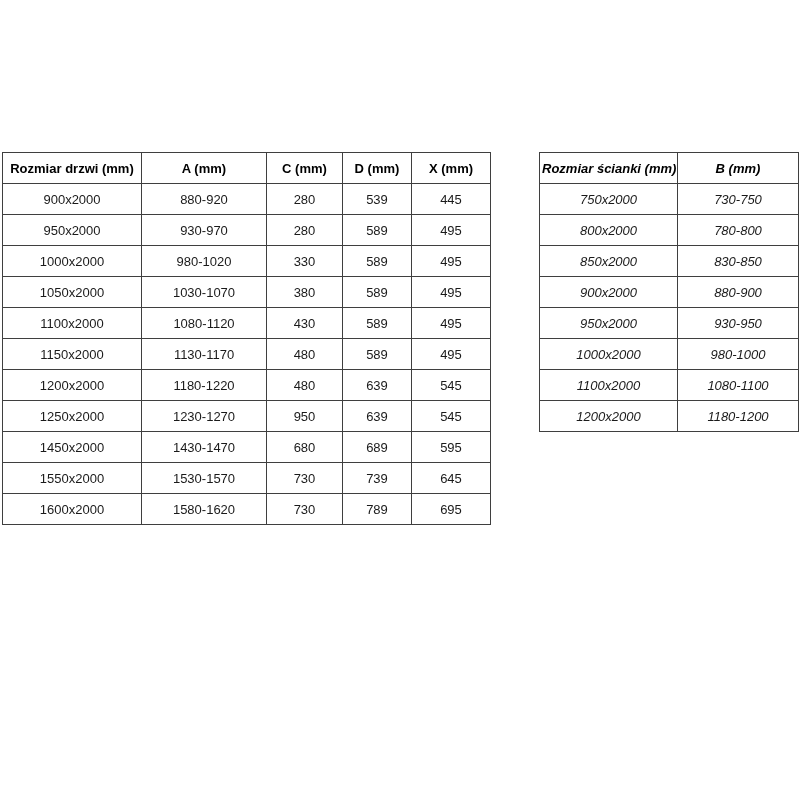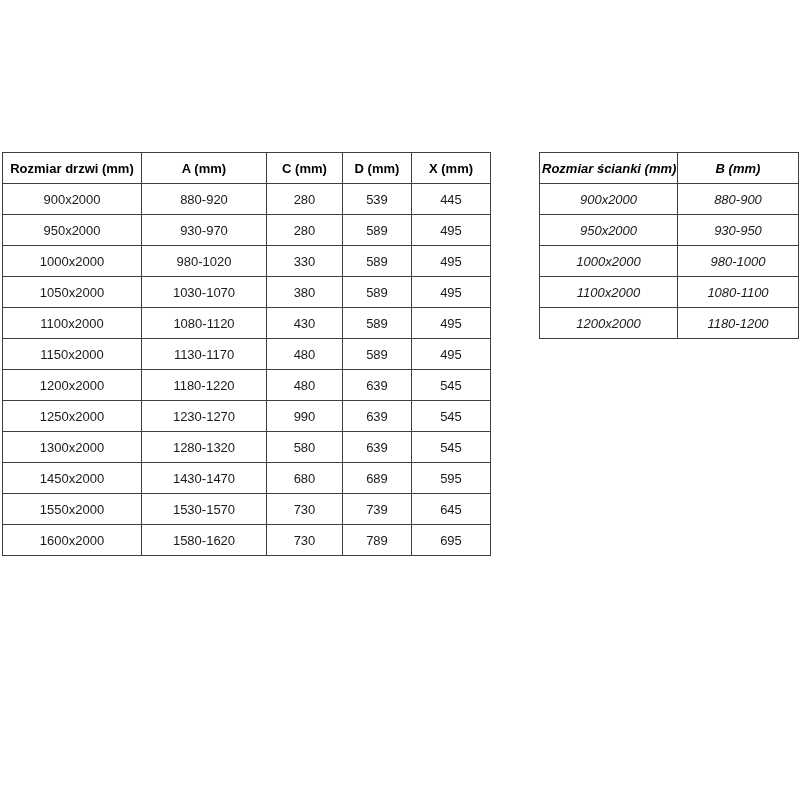"750x2000" tr { html: none -> <tr> <td>750x2000</td> <td>730-750</td> </tr> }
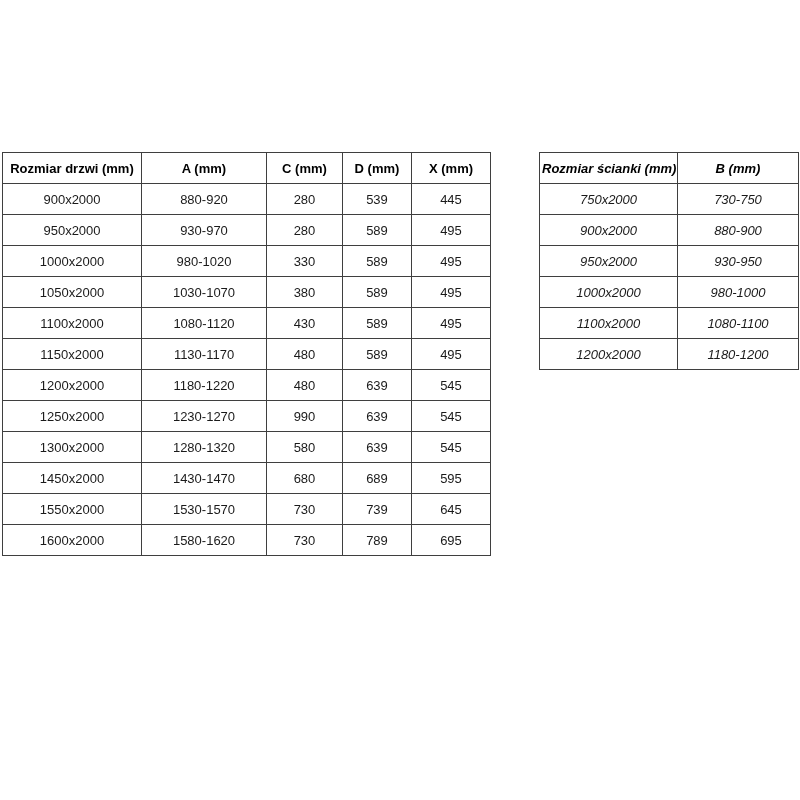"800x2000" tr { html: none -> <tr> <td>800x2000</td> <td>780-800</td> </tr> }
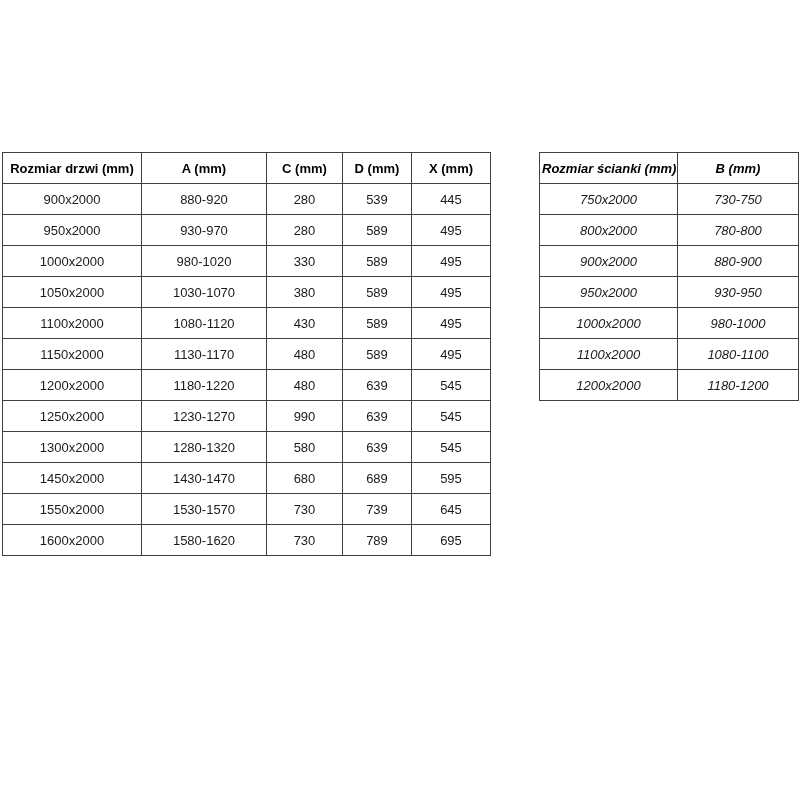"850x2000" tr { html: none -> <tr> <td>850x2000</td> <td>830-850</td> </tr> }
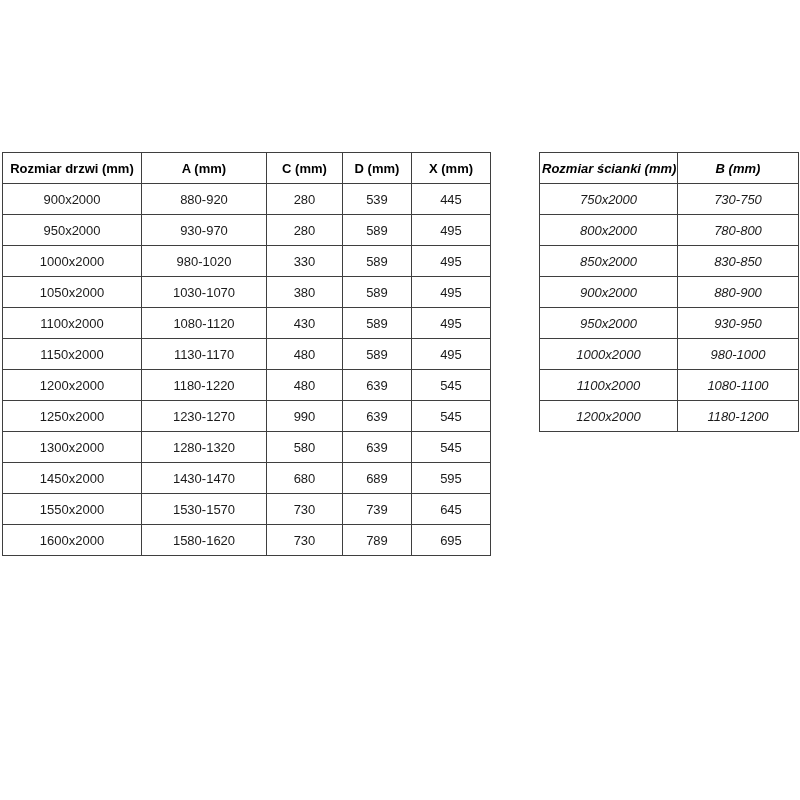"990" td { text: 990 -> 950 }
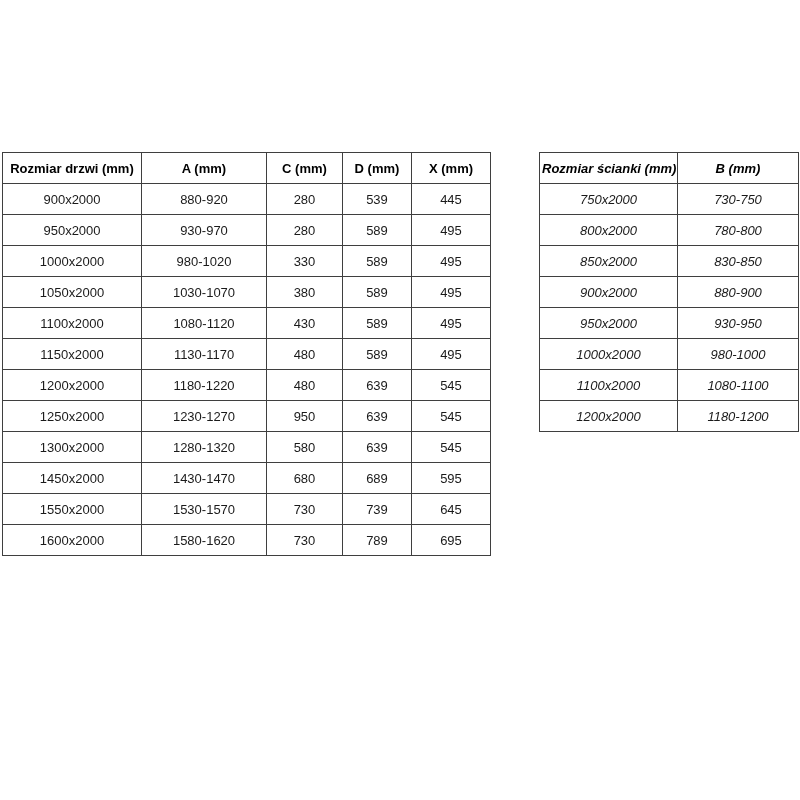"1300x2000" tr { html: <tr> <td>1300x2000</td> <td>1280-1320</td> <td>580</td> <td>639</td> <td>545</td> </tr> -> none }
